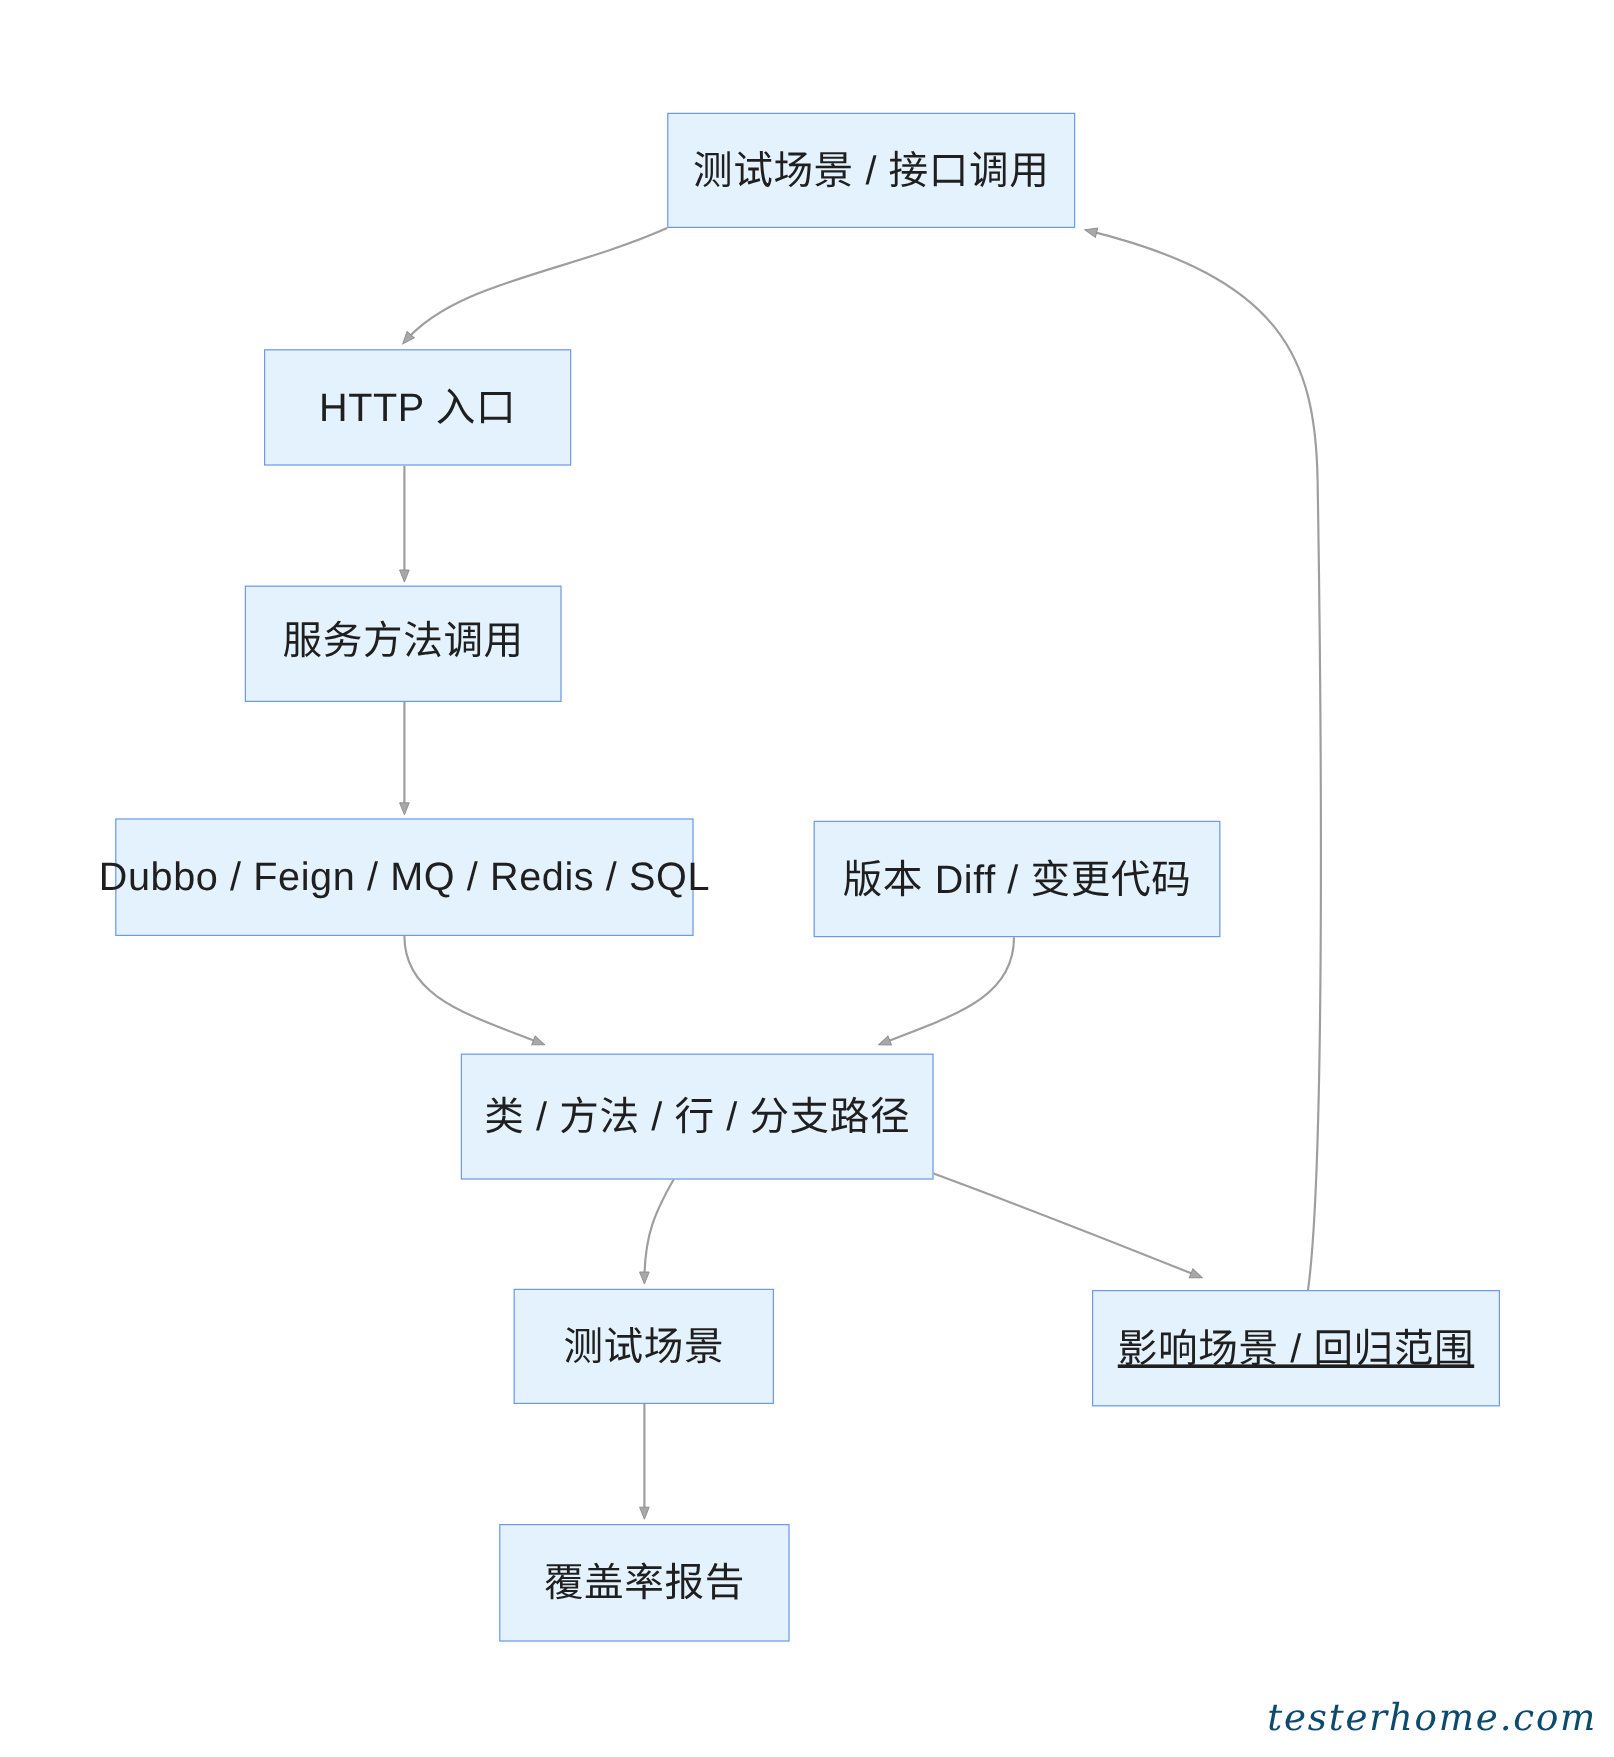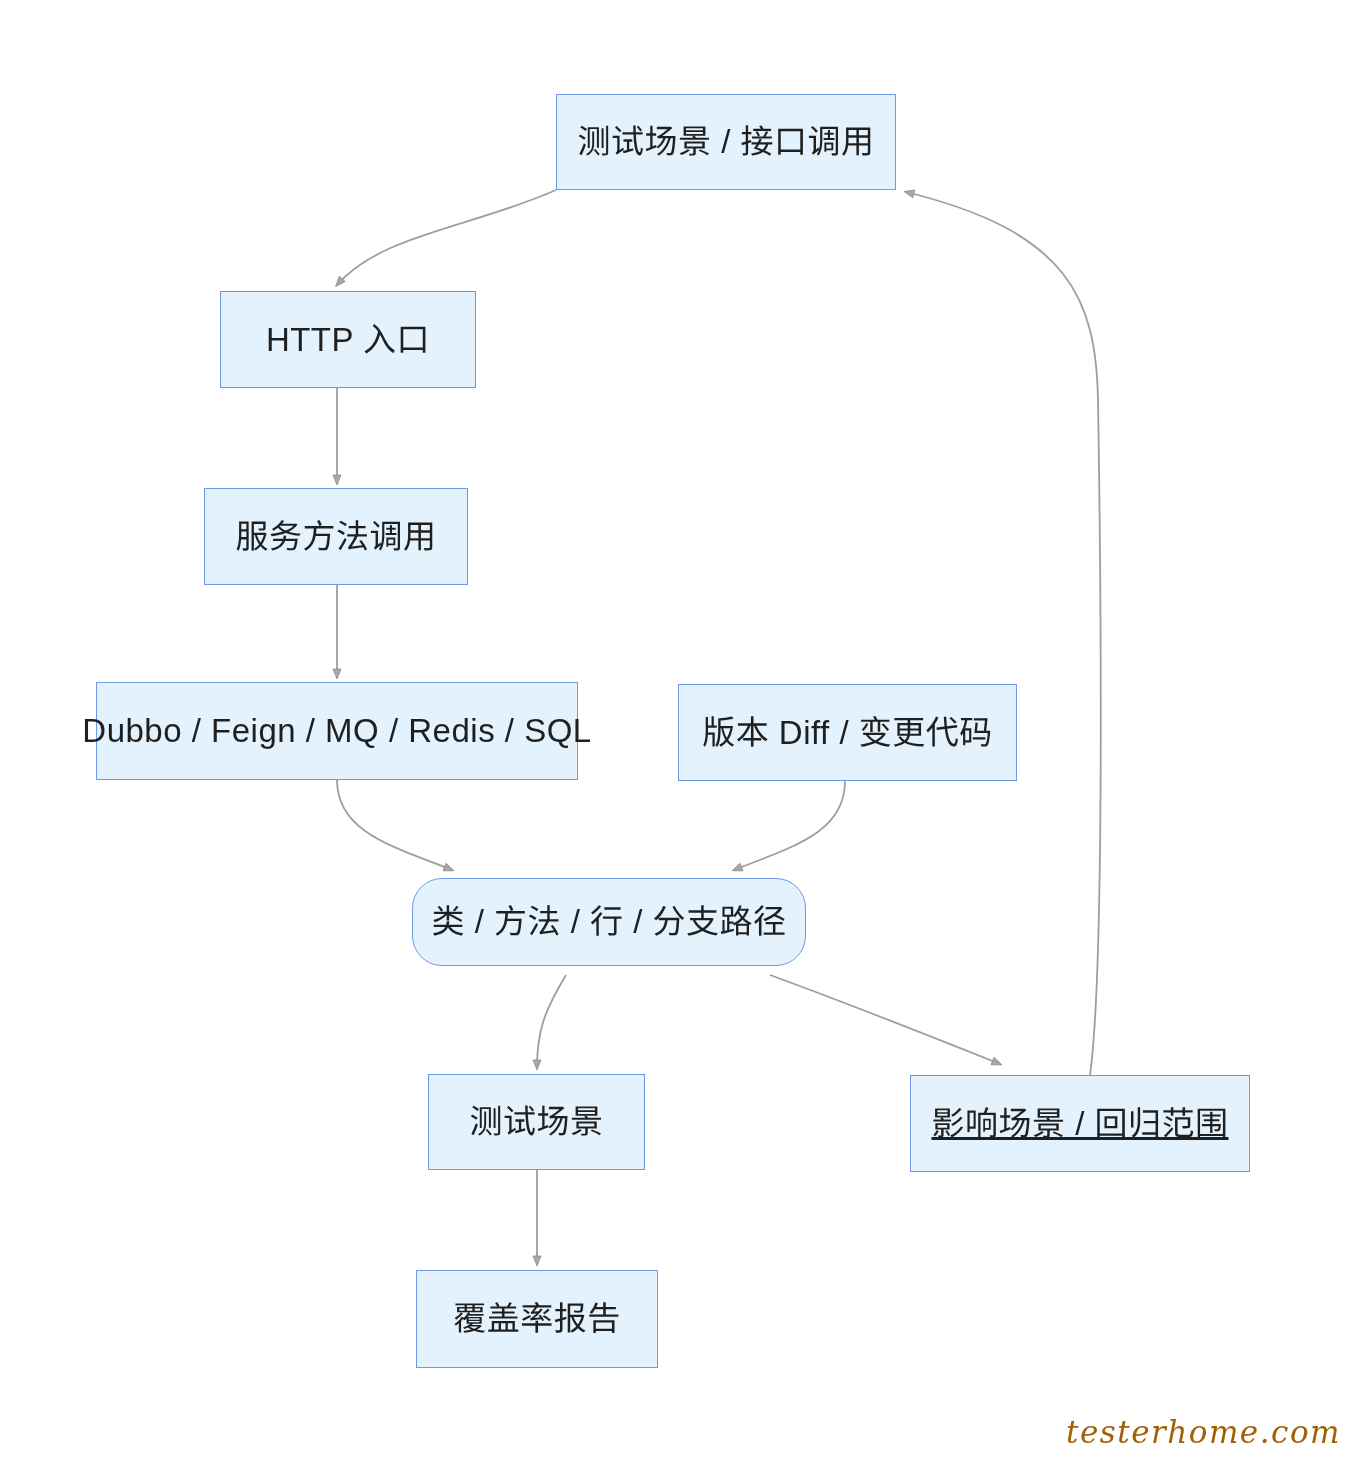"服务方法调用" div.node { font-family: none -> Liberation Mono, monospace }
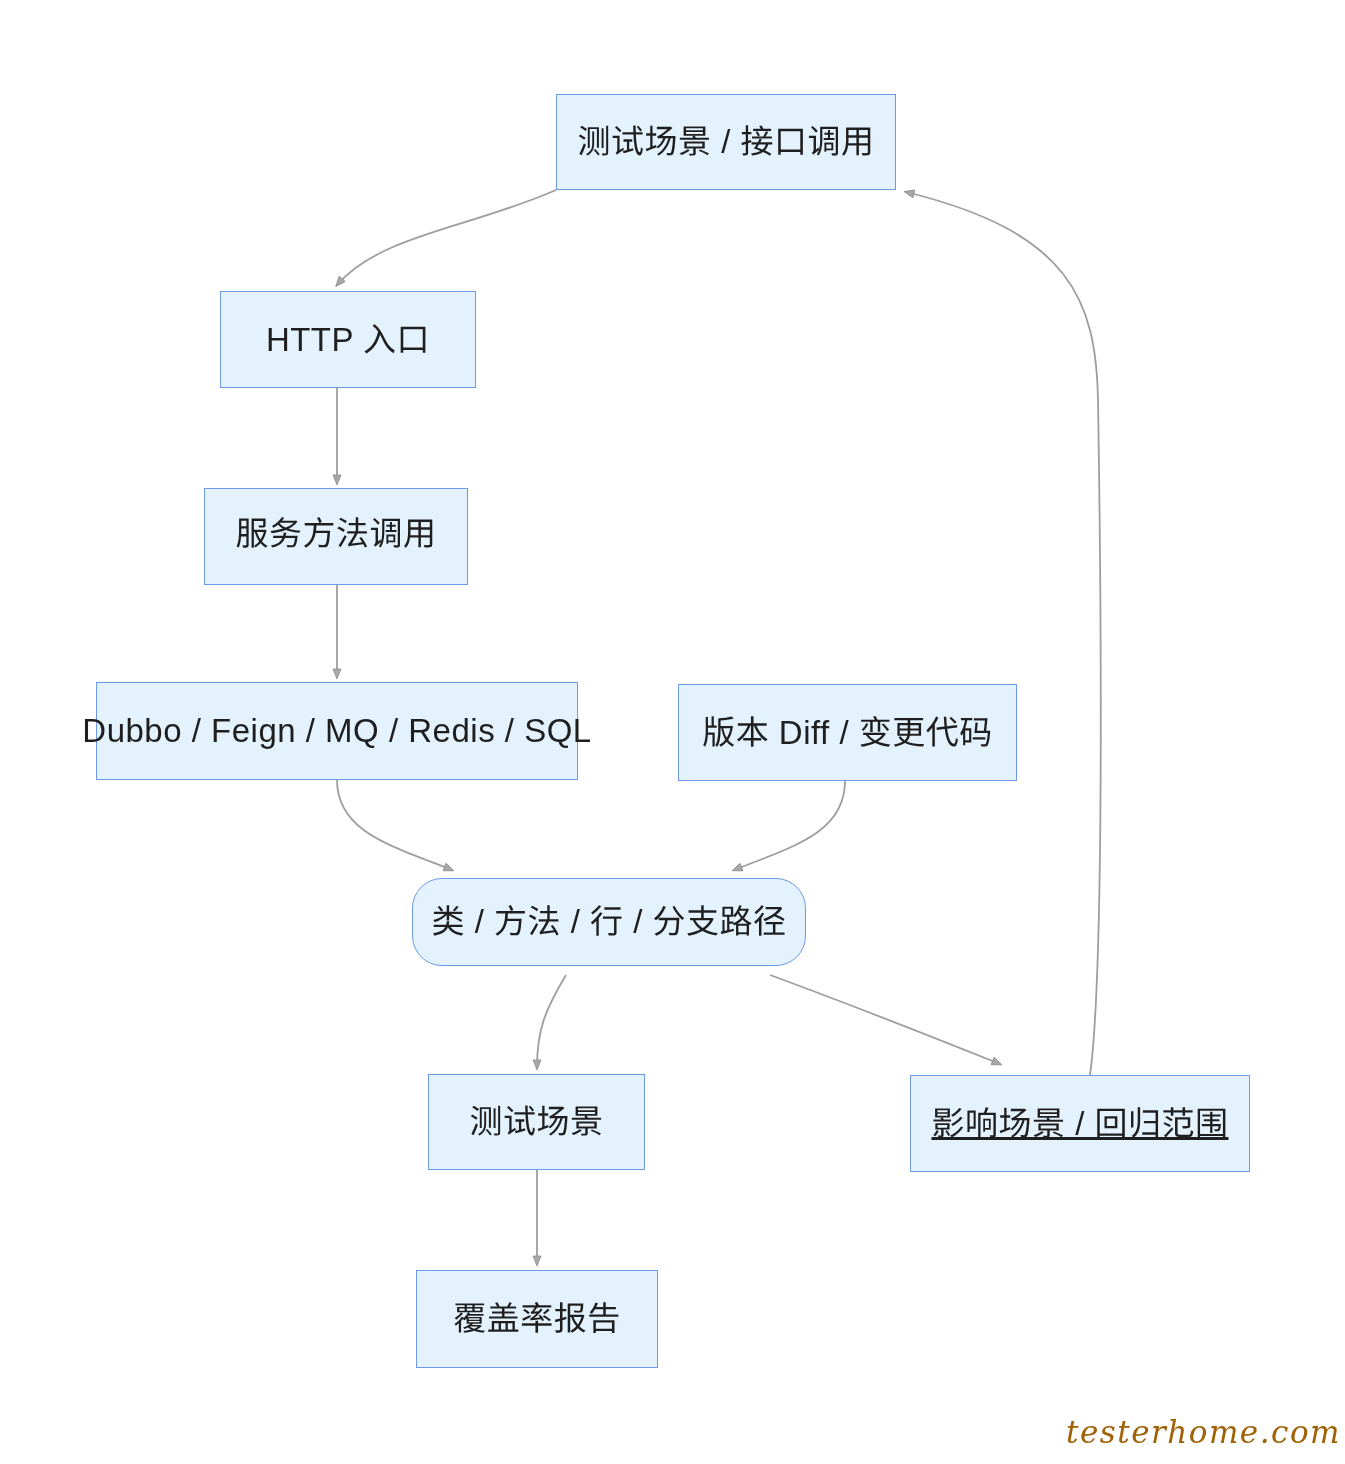"类 / 方法 / 行" div.node { border-radius: 30px -> none; height: 88px -> 105px; left: 412px -> 384px }
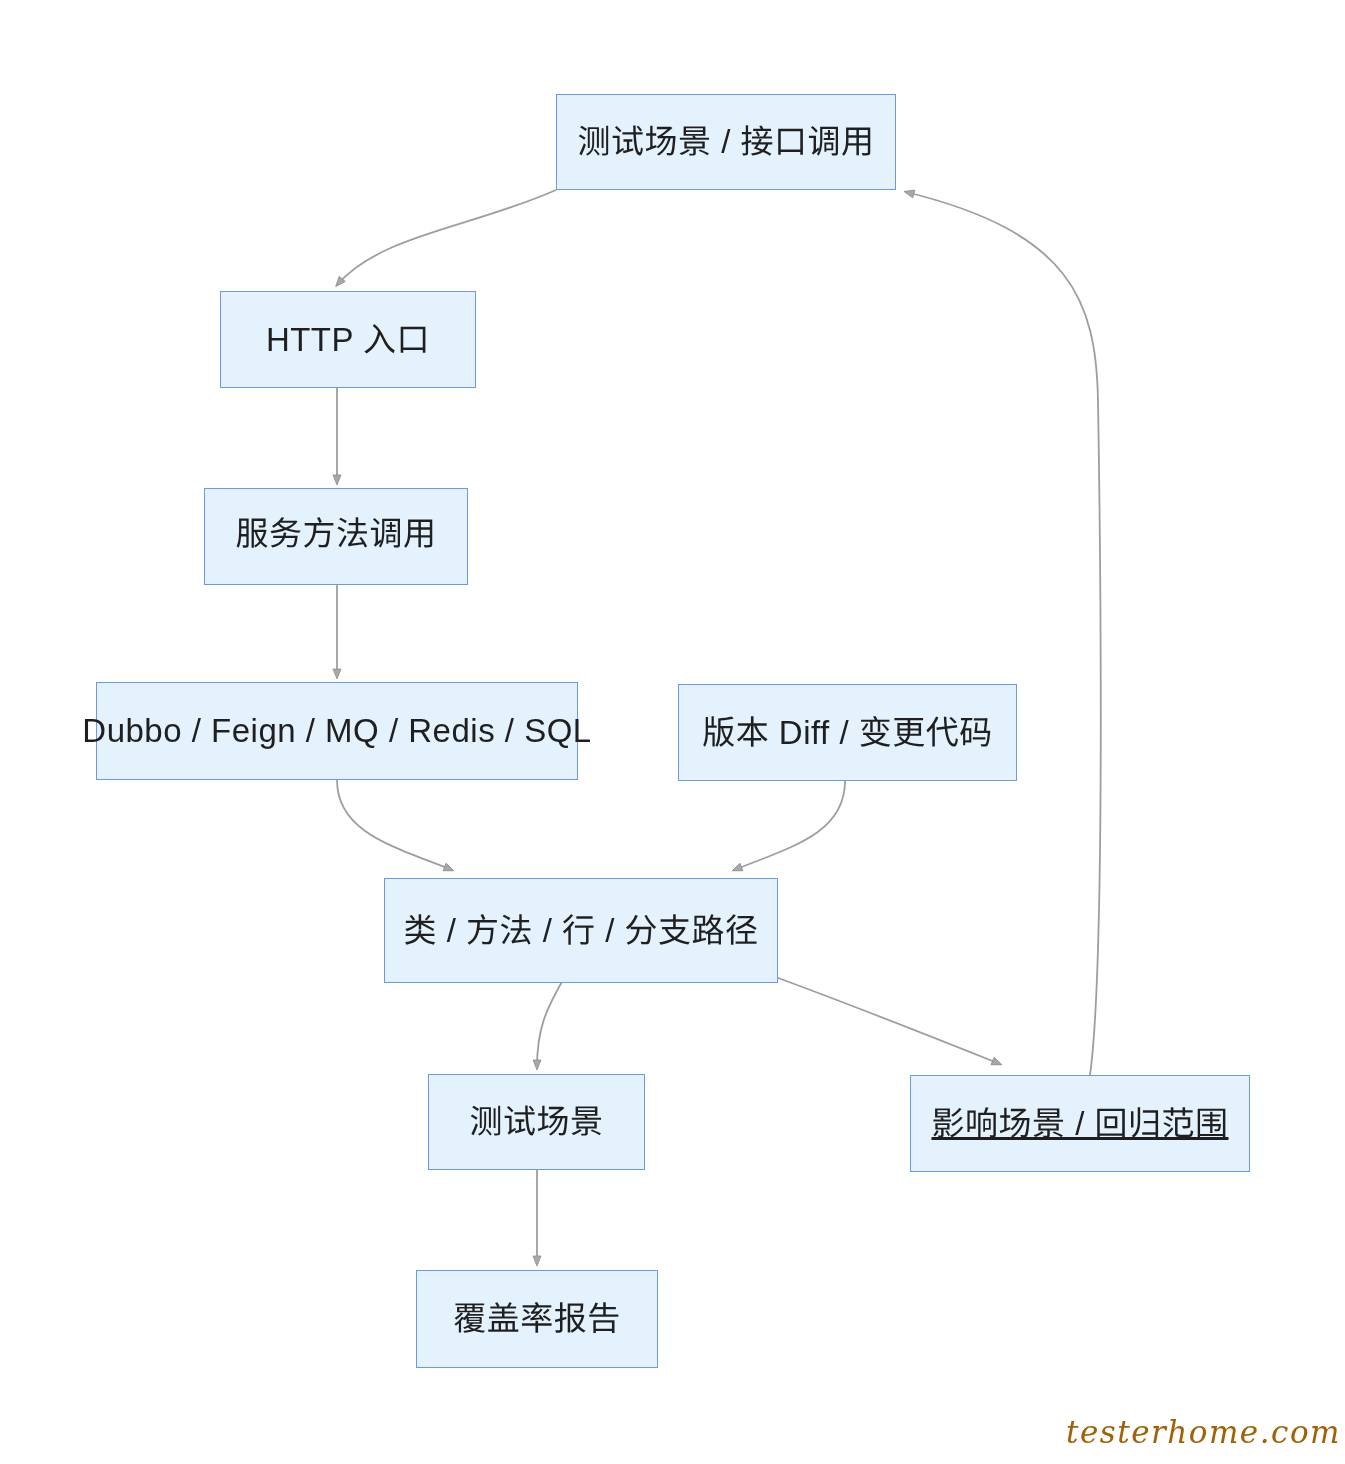"testerhome.com" #watermark { color: #a16207 -> #0c4a6e; right: 4px -> 14px }
